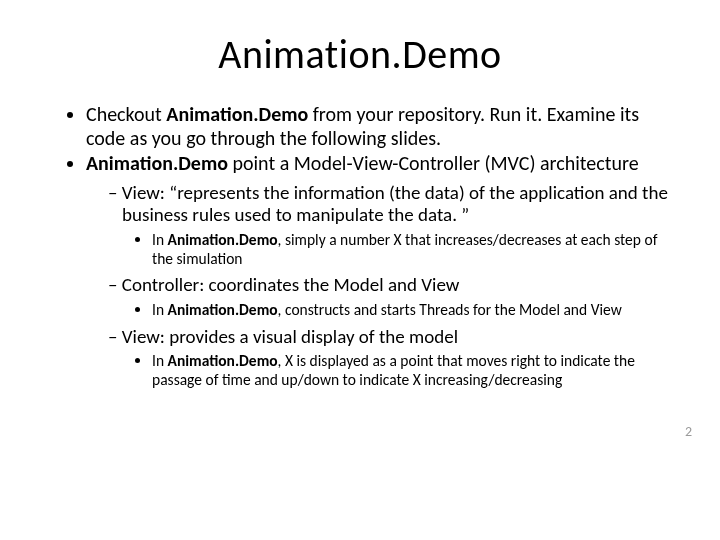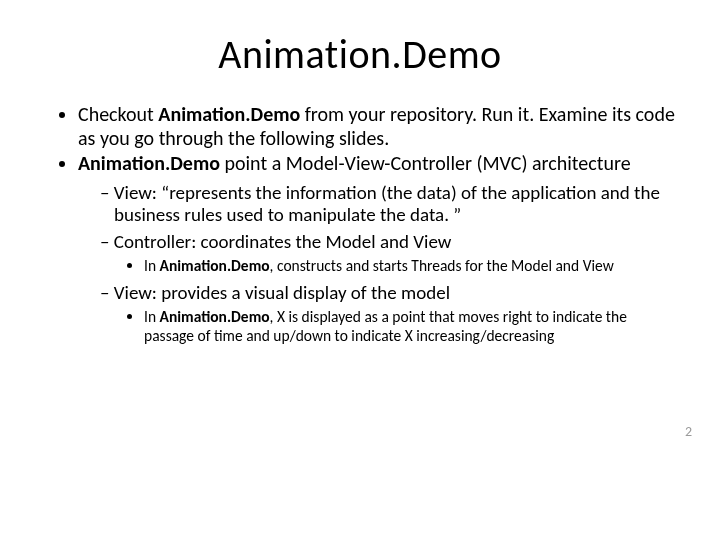"Checkout Animation.Demo from your" ul.lvl1 { margin: 4px -> 12px }
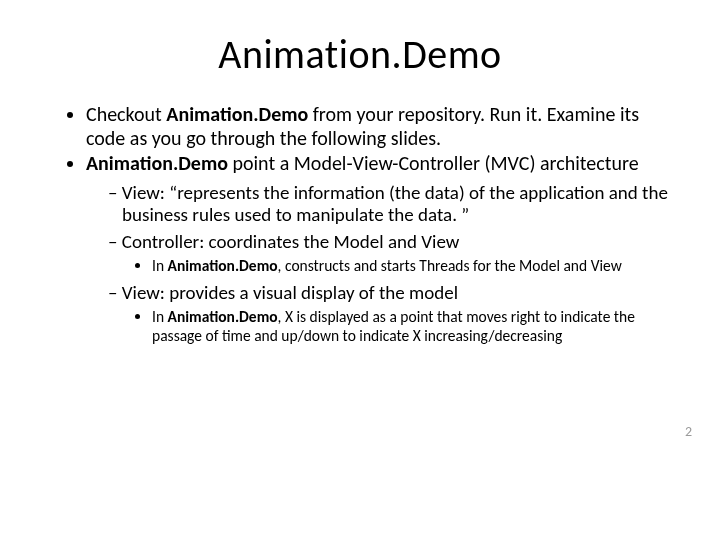"In Animation.Demo, simply a number" ul.lvl3 { html: none -> <ul> <li> <span>In </span><span>Animation.Demo</span><span>, simply a number X that increases/decreases at each step of the simulation</span> </li> </ul> }
